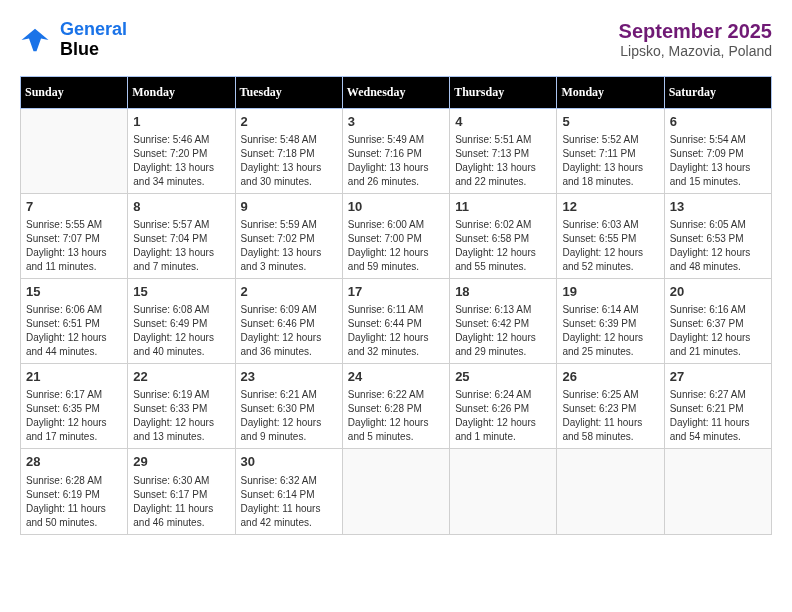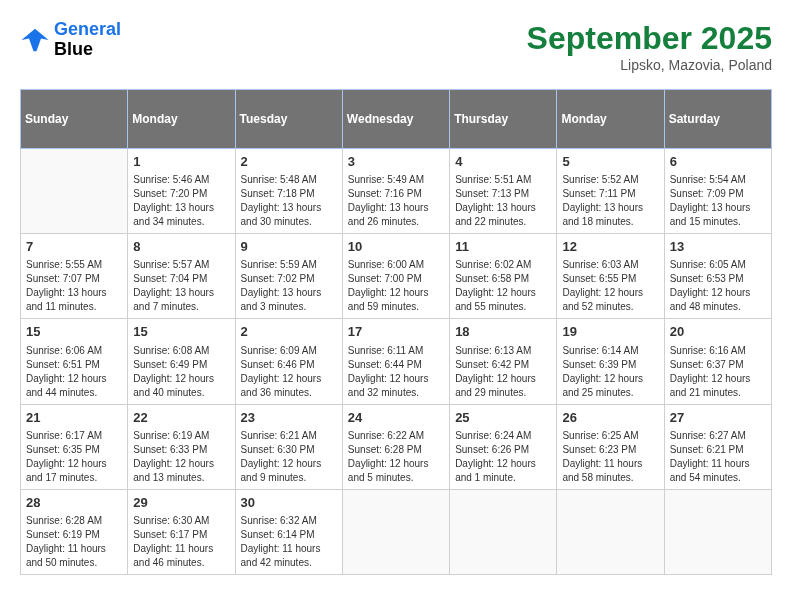"General" .logo-text span { margin-left: none -> 6px }
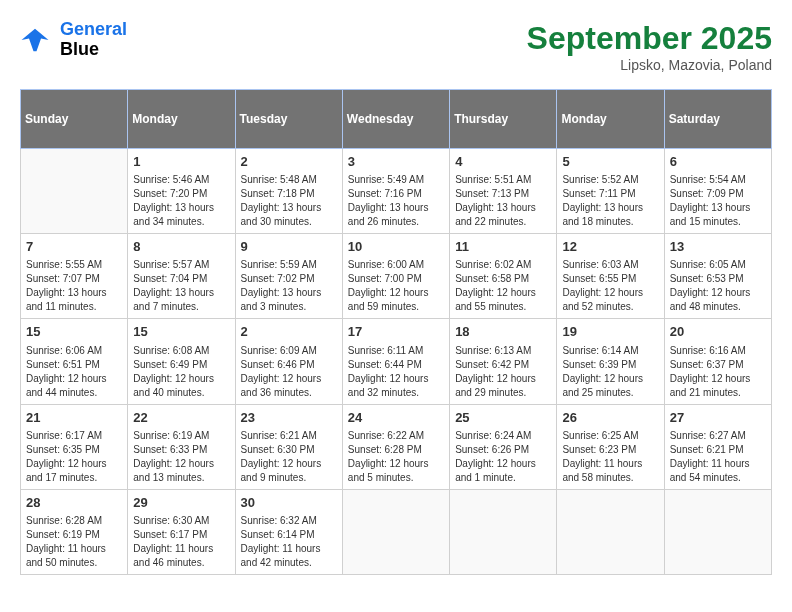"September 2025" .month-title { color: #15803d -> #701a75; font-size: 32px -> 20px }
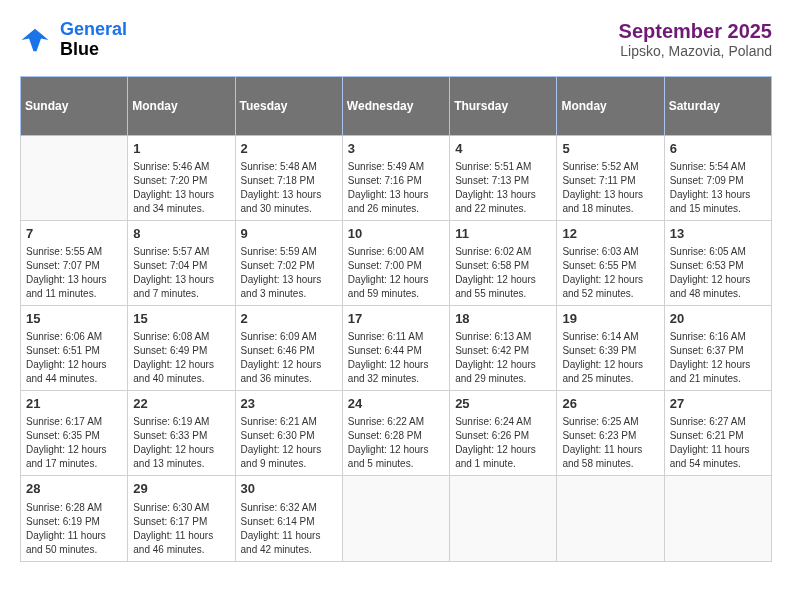"Sunday" thead tr th { background-color: #737373 -> #000000; font-family: none -> Liberation Serif, serif; padding: 22px 4px -> 8px 4px }
